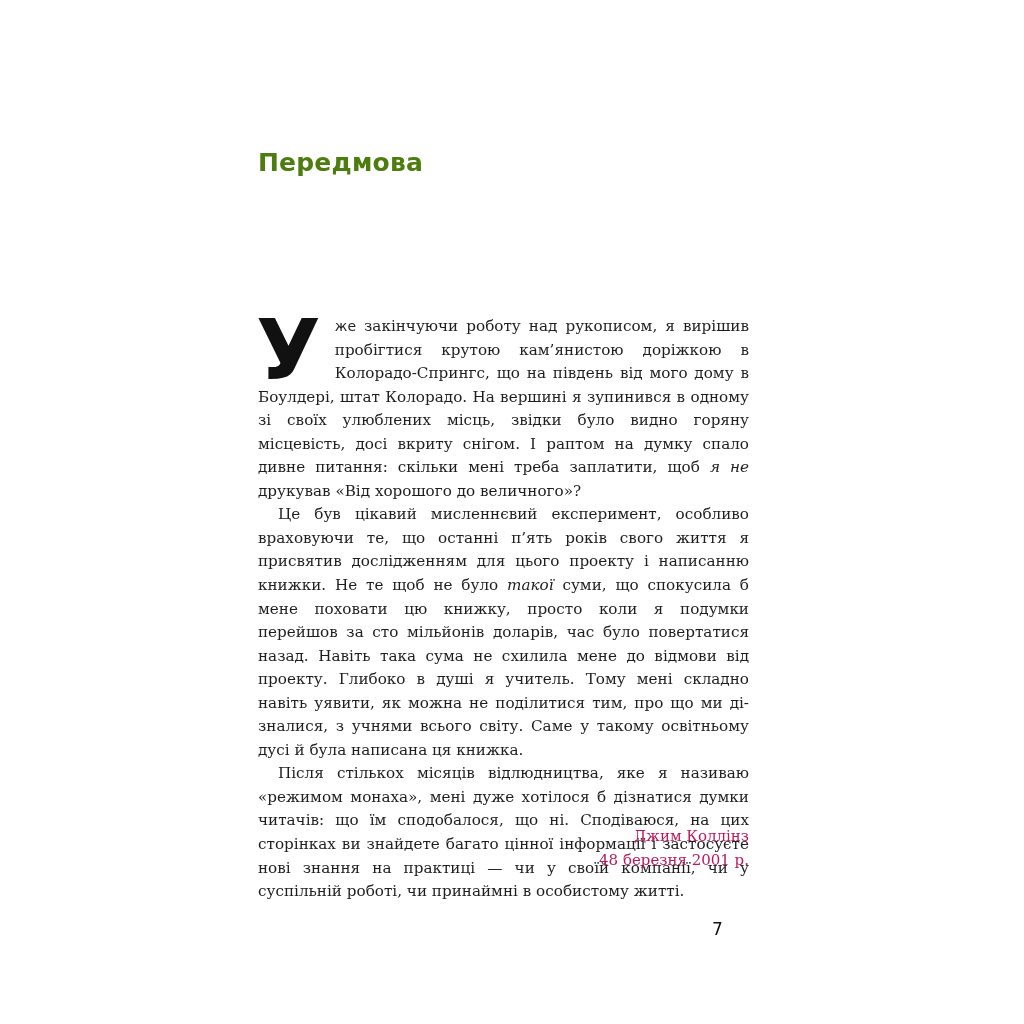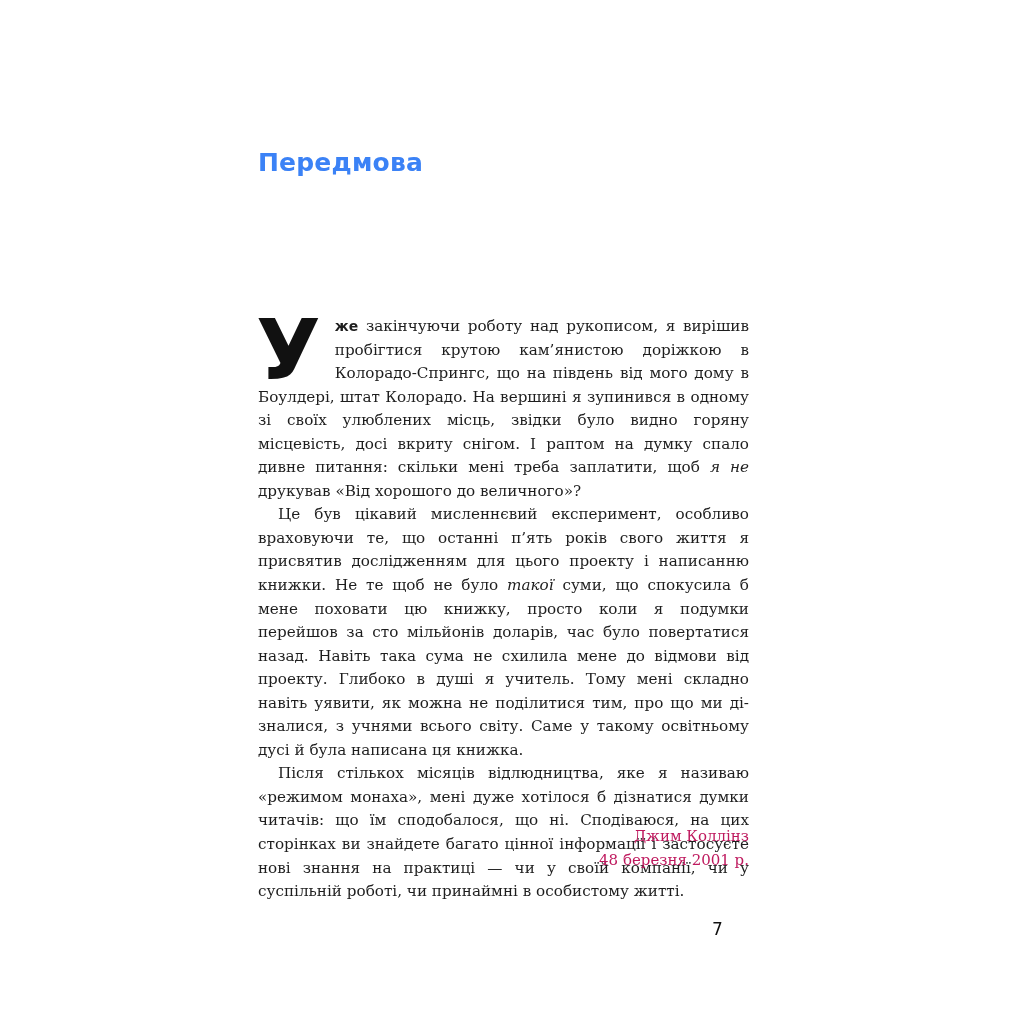"Передмова" .page-title { color: #3b82f6 -> #4d7c0f }
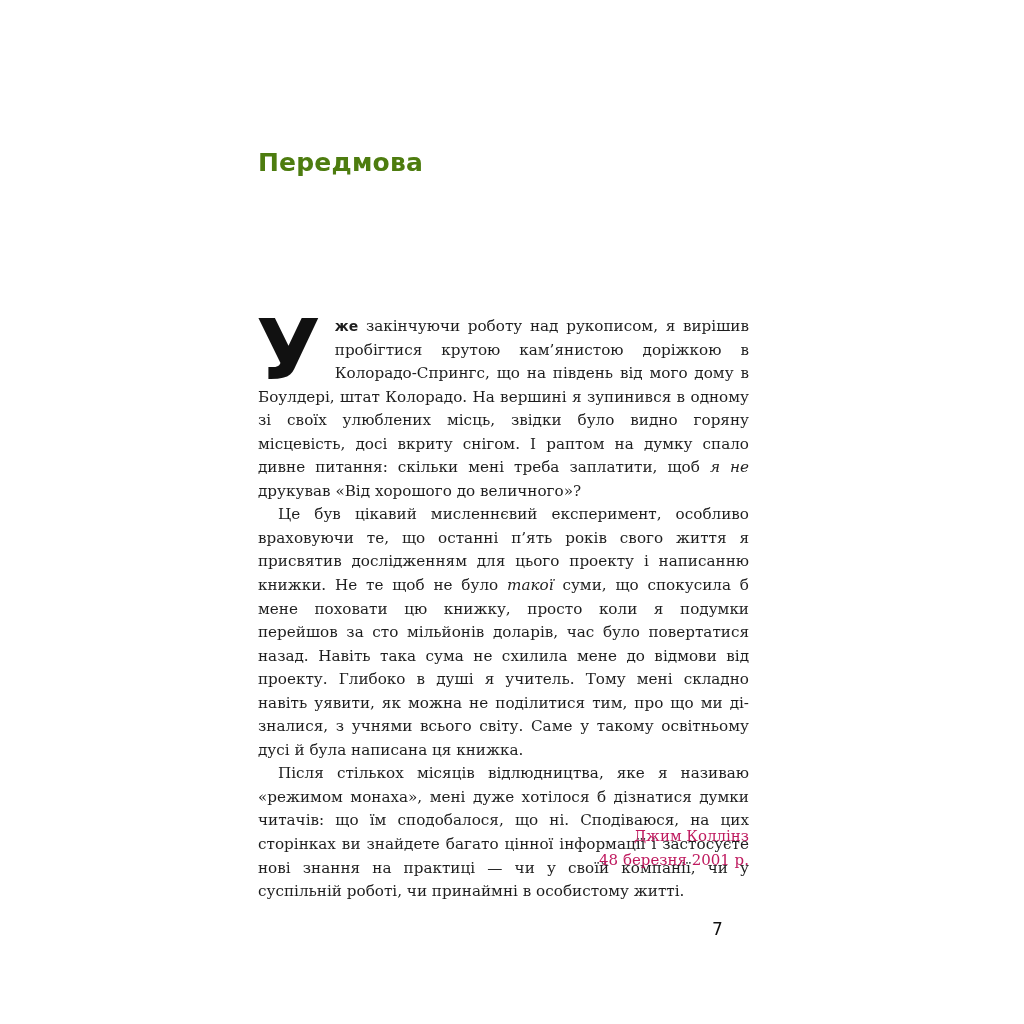"же" .lead-bold { font-weight: bold -> normal }
